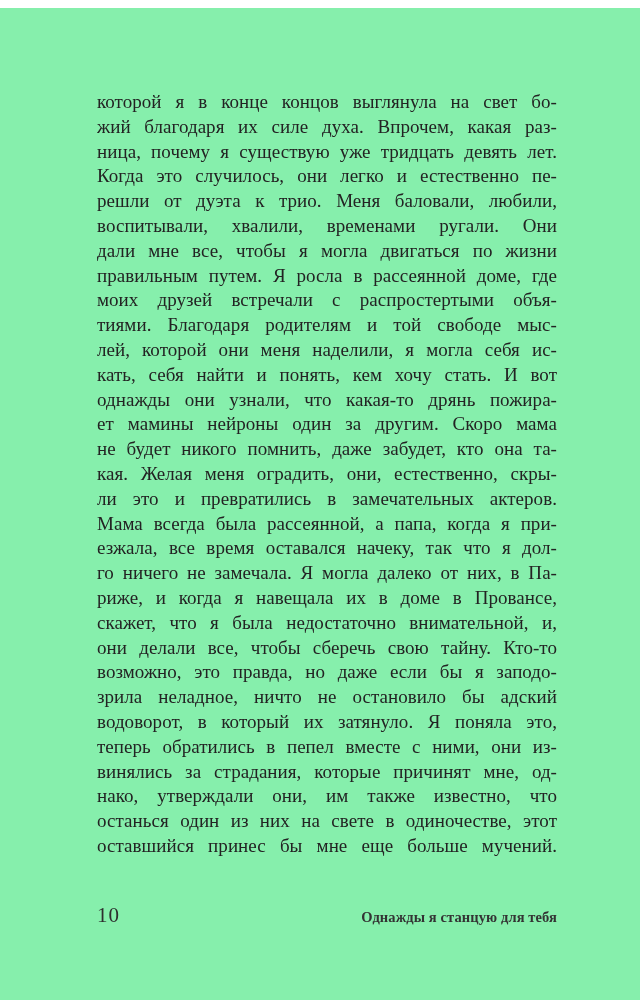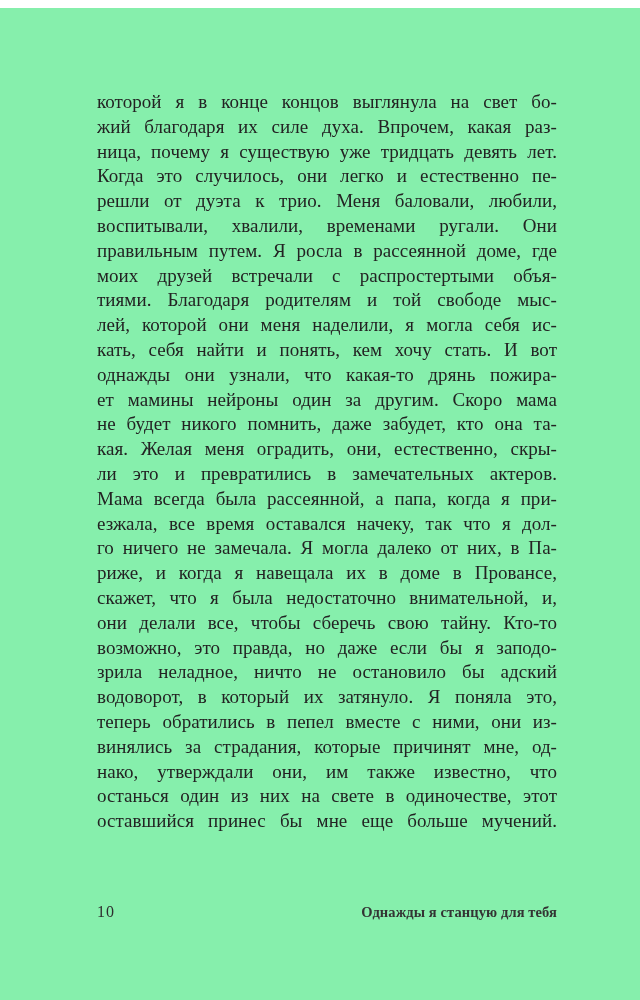"дали мне все, чтобы я" div.text-line { html: none -> <div>дали мне все, чтобы я могла двигаться по жизни</div> }
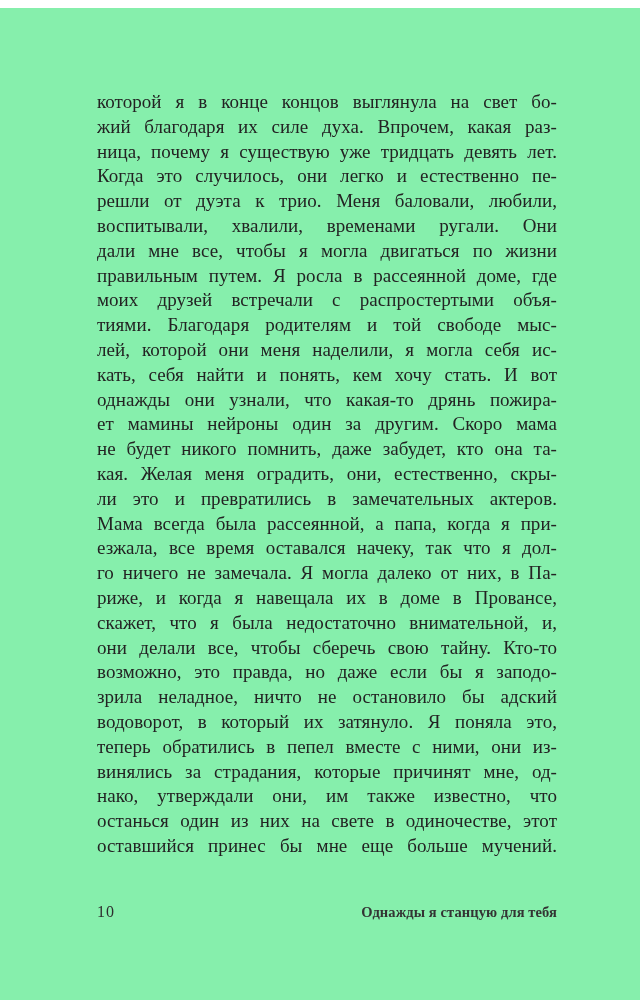"10" .page-number { font-size: 16px -> 21px }
